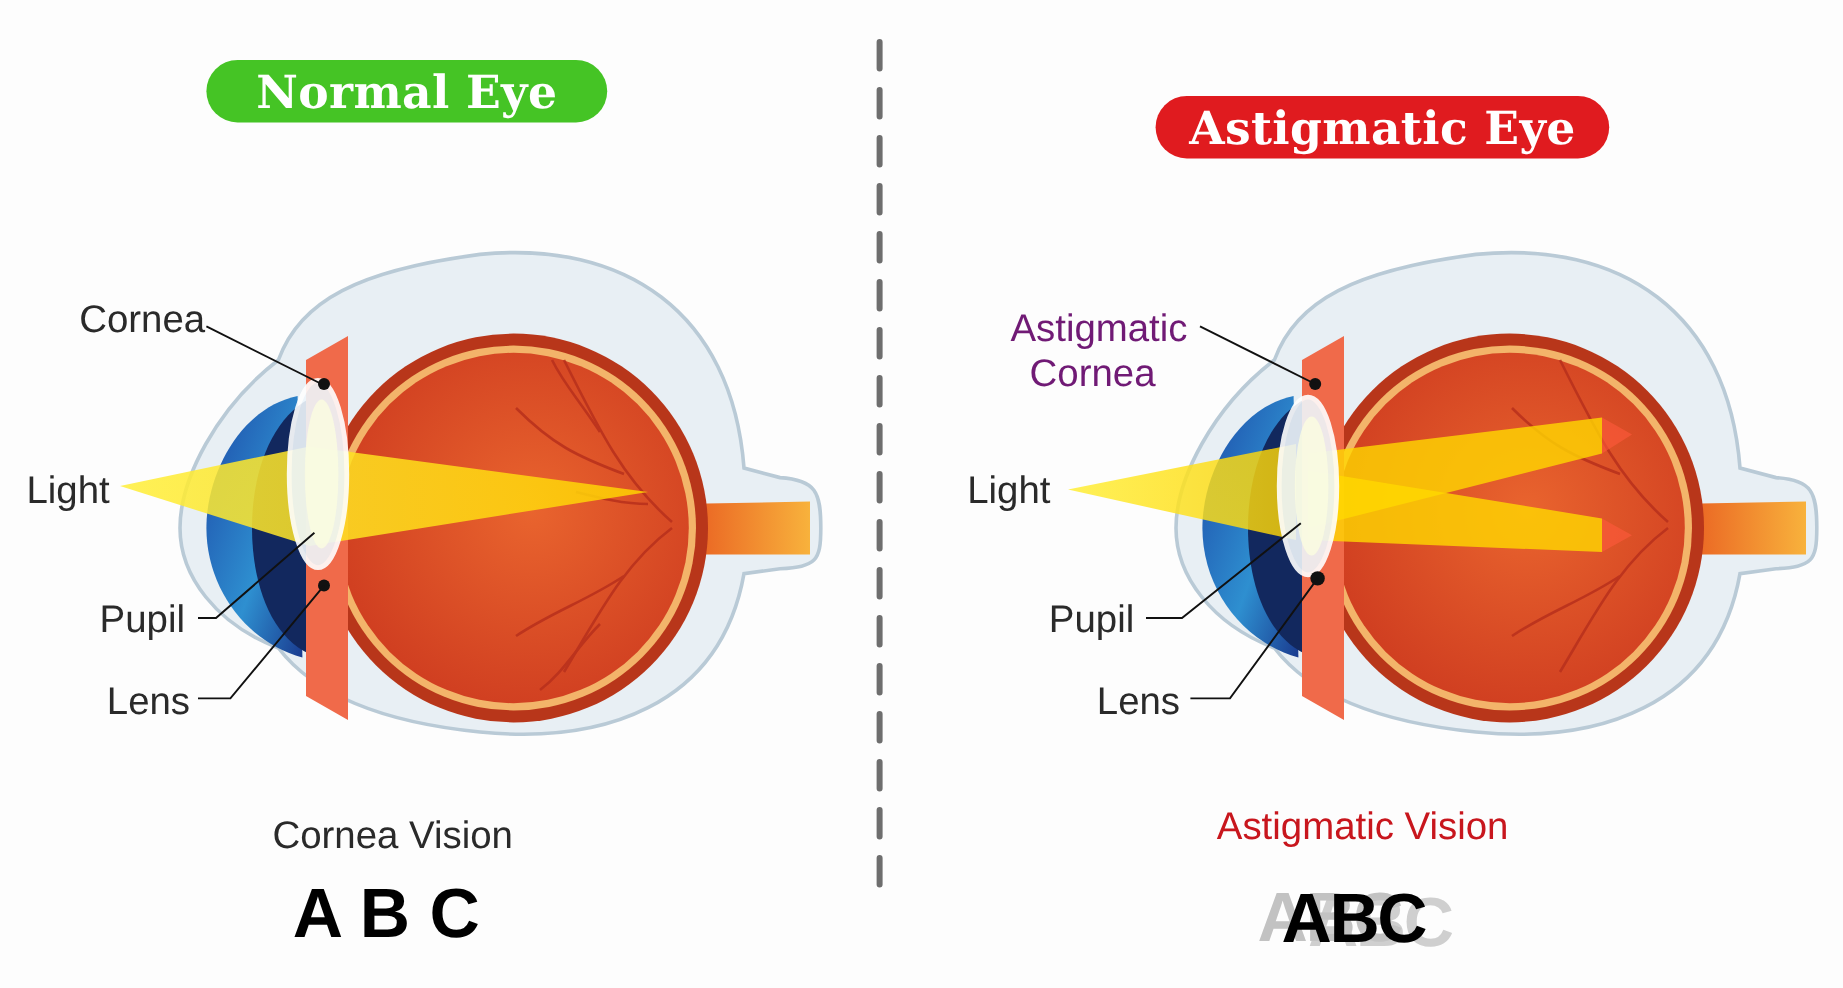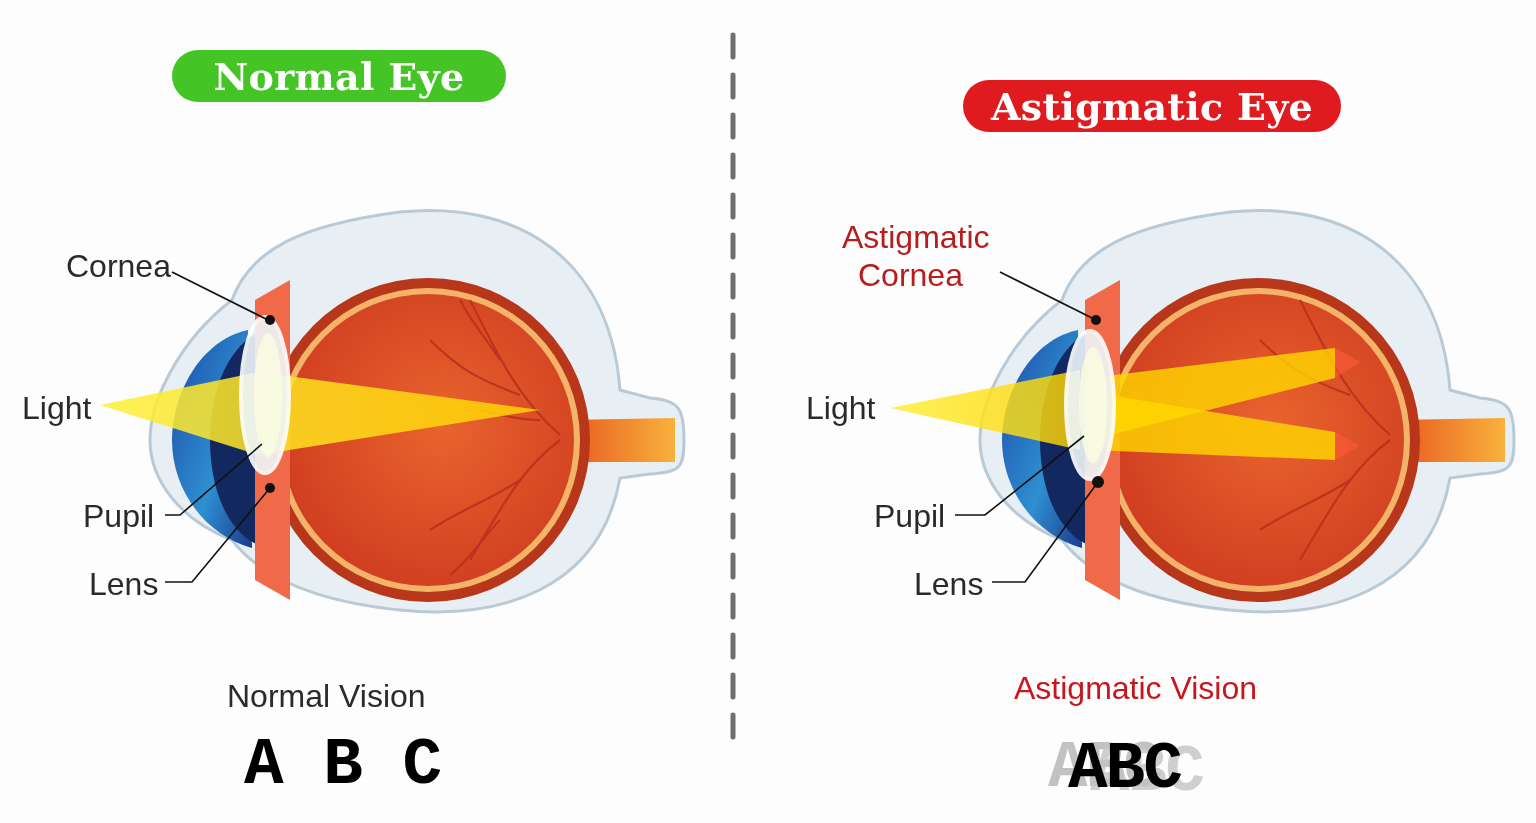"Astigmatic" .label.red { color: #b91c1c -> #701a75; margin-top: none -> 36px }
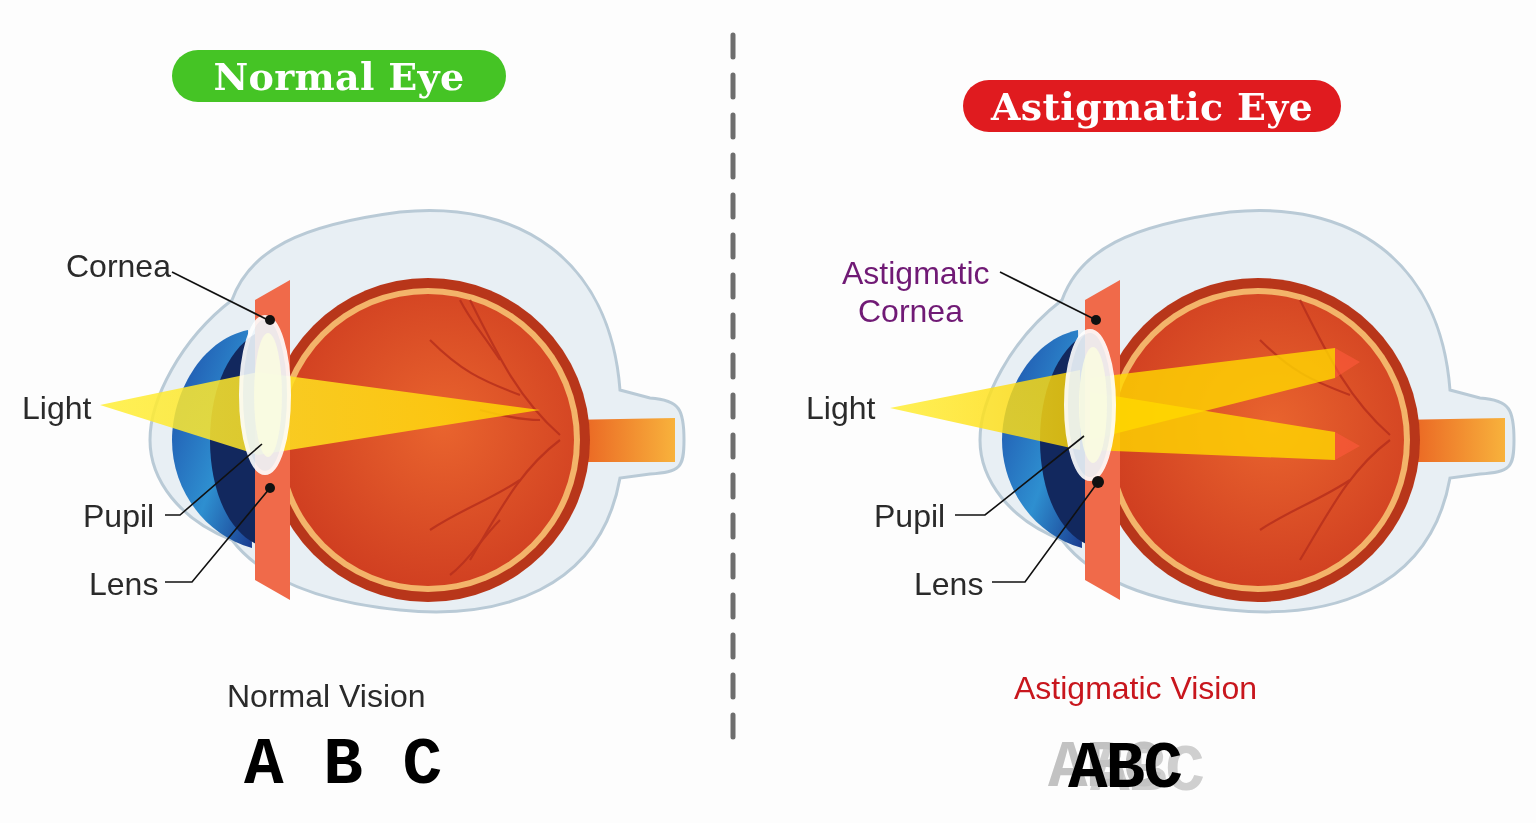"Normal Vision" div.caption { text: Normal -> Cornea }
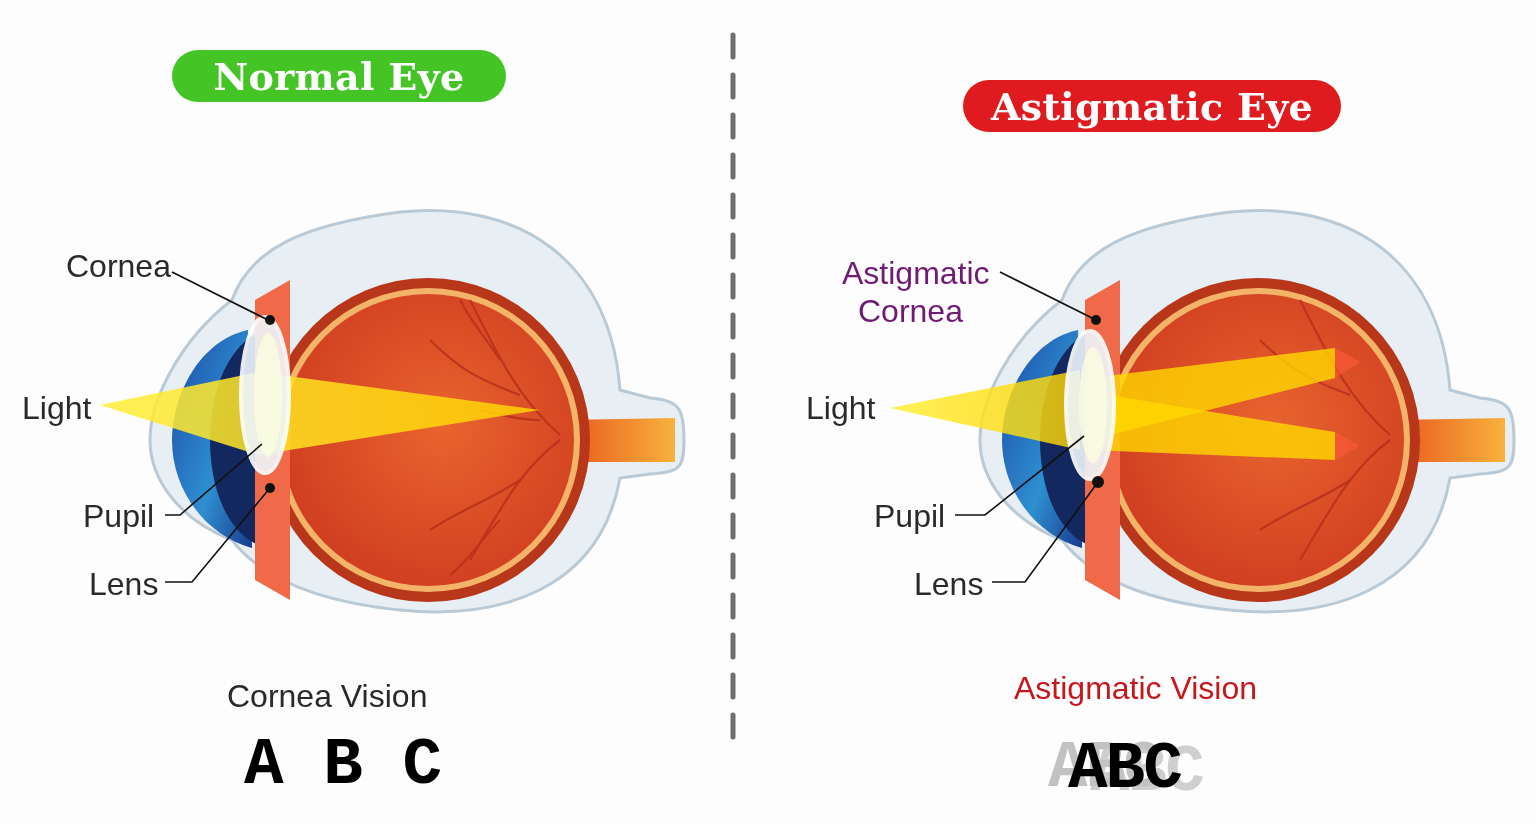"A B C" .abc { font-family: Liberation Mono, monospace -> none; font-size: 66px -> 58px }
